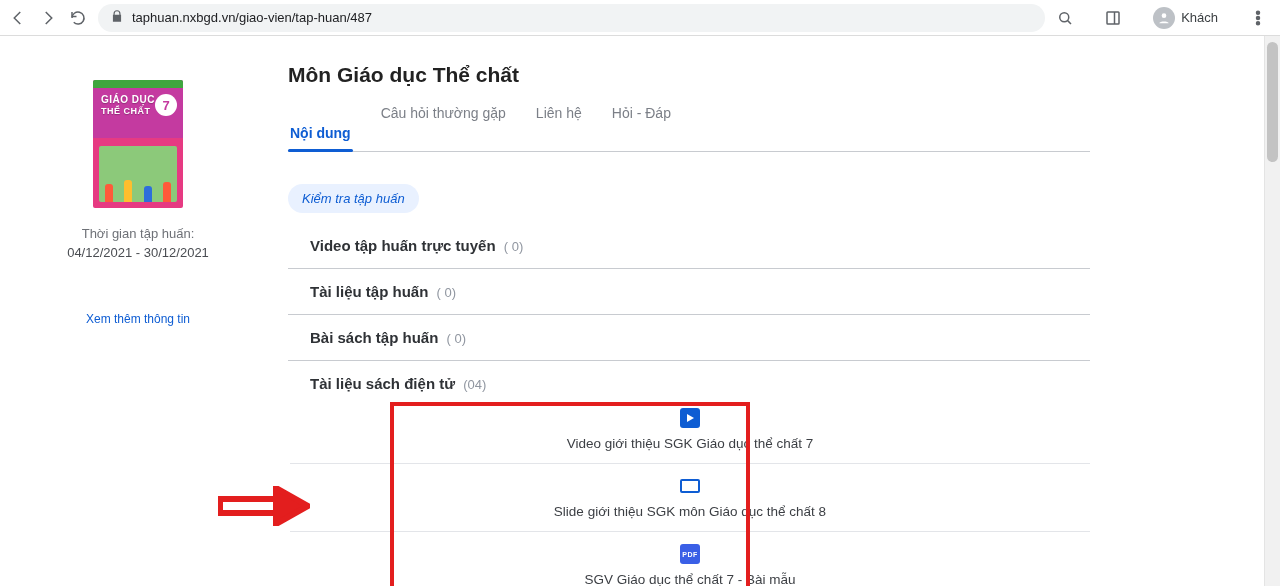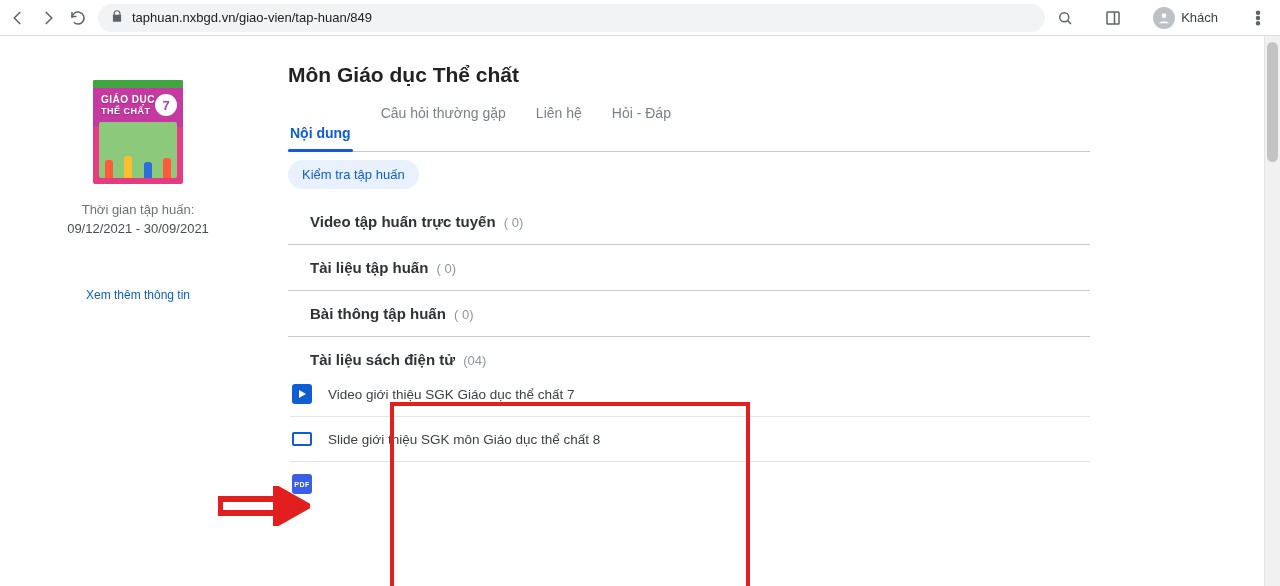"taphuan.nxbgd.vn/giao-vien/tap-huan/849" span.url { text: taphuan.nxbgd.vn/giao-vien/tap-huan/849 -> taphuan.nxbgd.vn/giao-vien/tap-huan/487 }
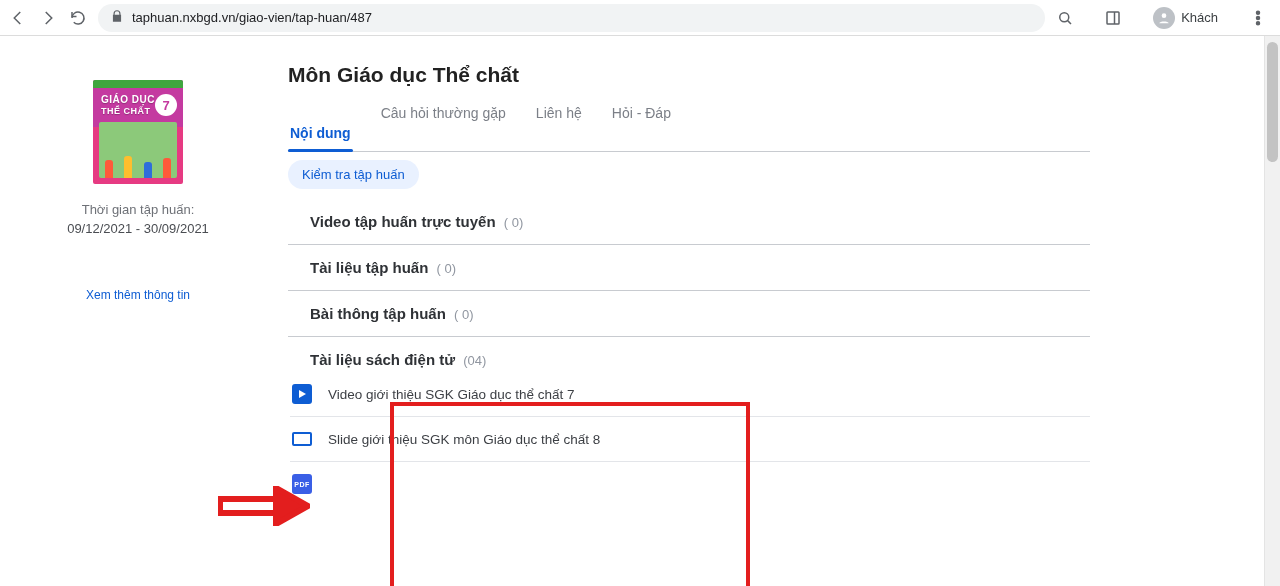"GIÁO DỤC" .cover { height: 104px -> 128px }
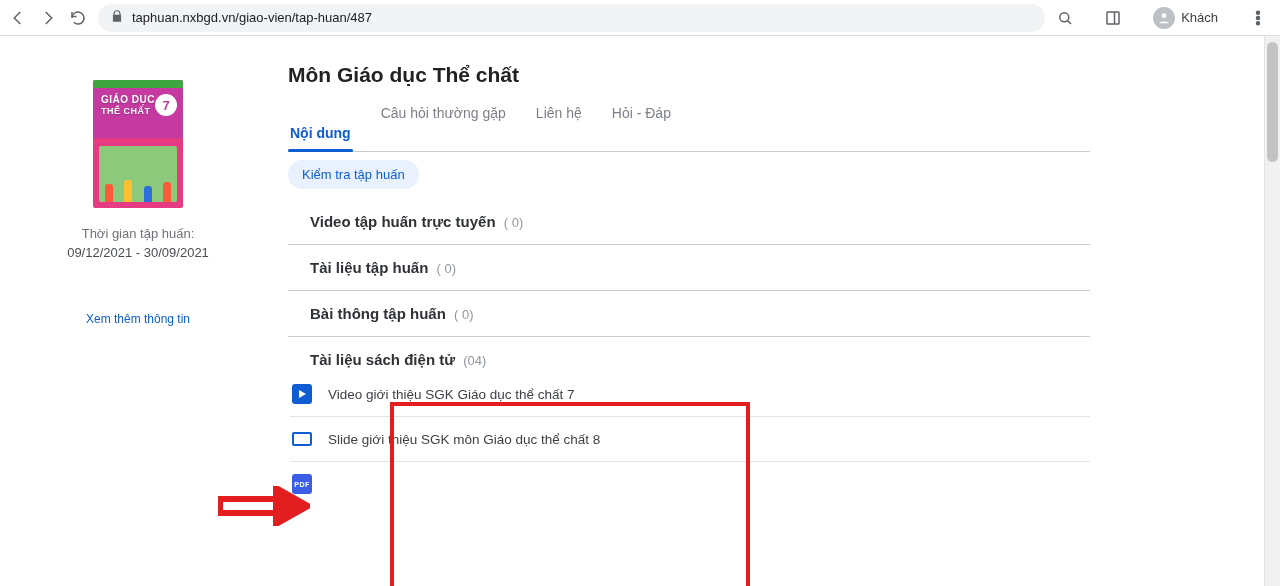"Kiểm tra tập huấn" .chip { font-style: none -> italic; margin: 8px 0 10px 0 -> 32px 0 10px 0 }
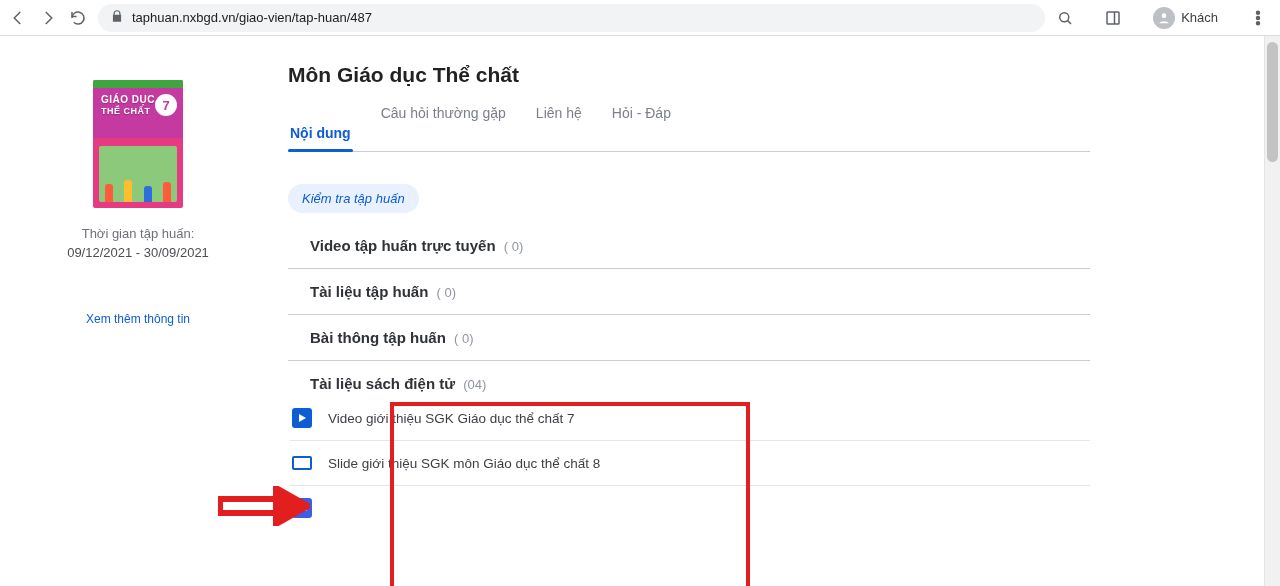"09/12/2021 - 30/09/2021" div.meta-value { text: 09/12/2021 - 30/09/2021 -> 04/12/2021 - 30/12/2021 }
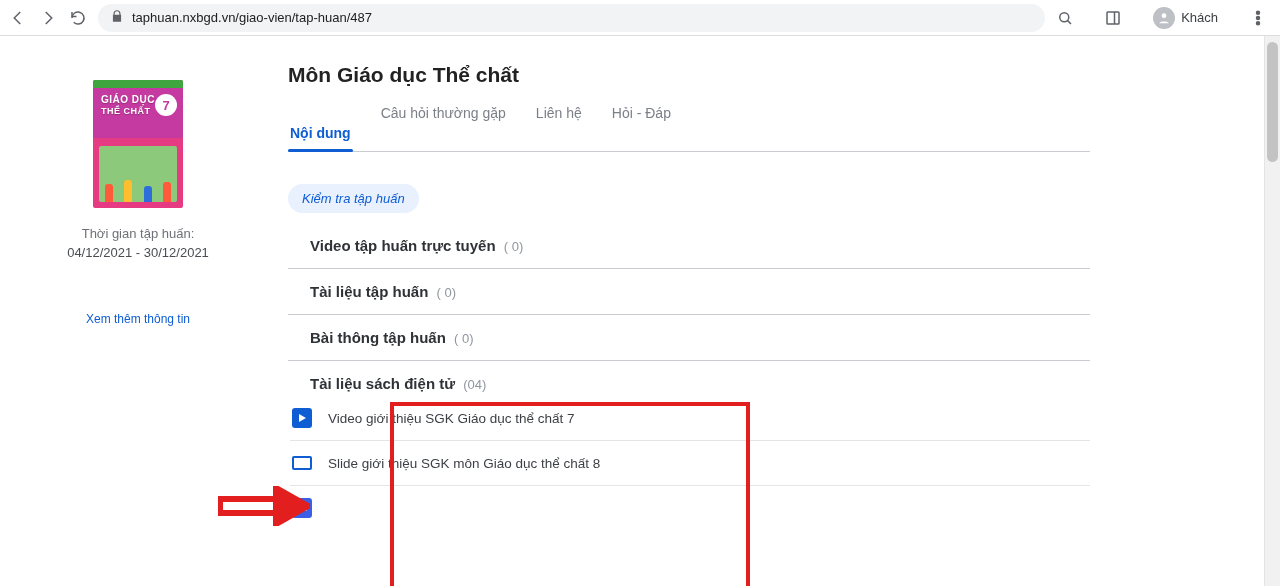"Bài thông tập huấn" span { text: thông -> sách }
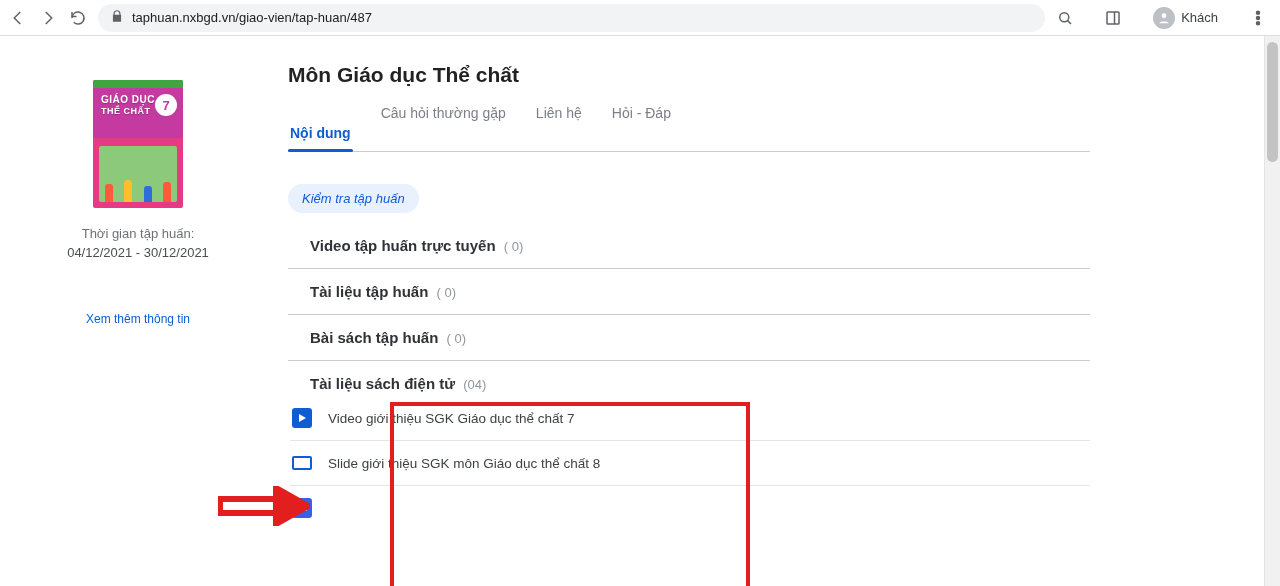"Video giới thiệu SGK Giáo" .item { flex-direction: none -> column; gap: 16px -> 8px }
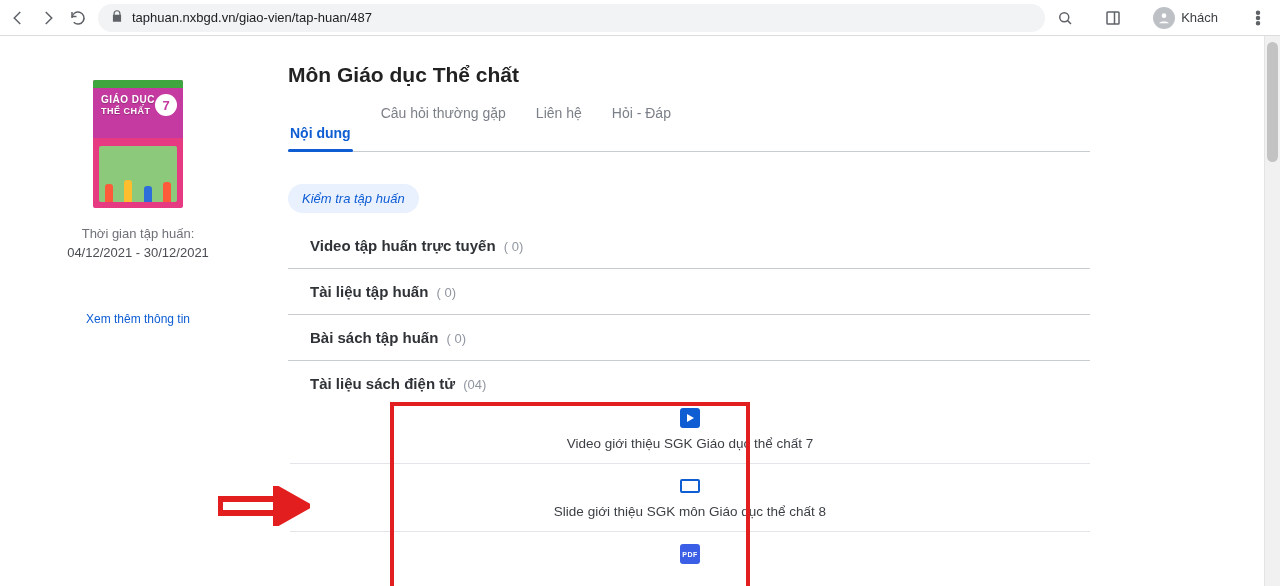"SGV Giáo dục thể chất" span.label { html: none -> <span>SGV Giáo dục thể chất 7 - Bài mẫu</span> }
